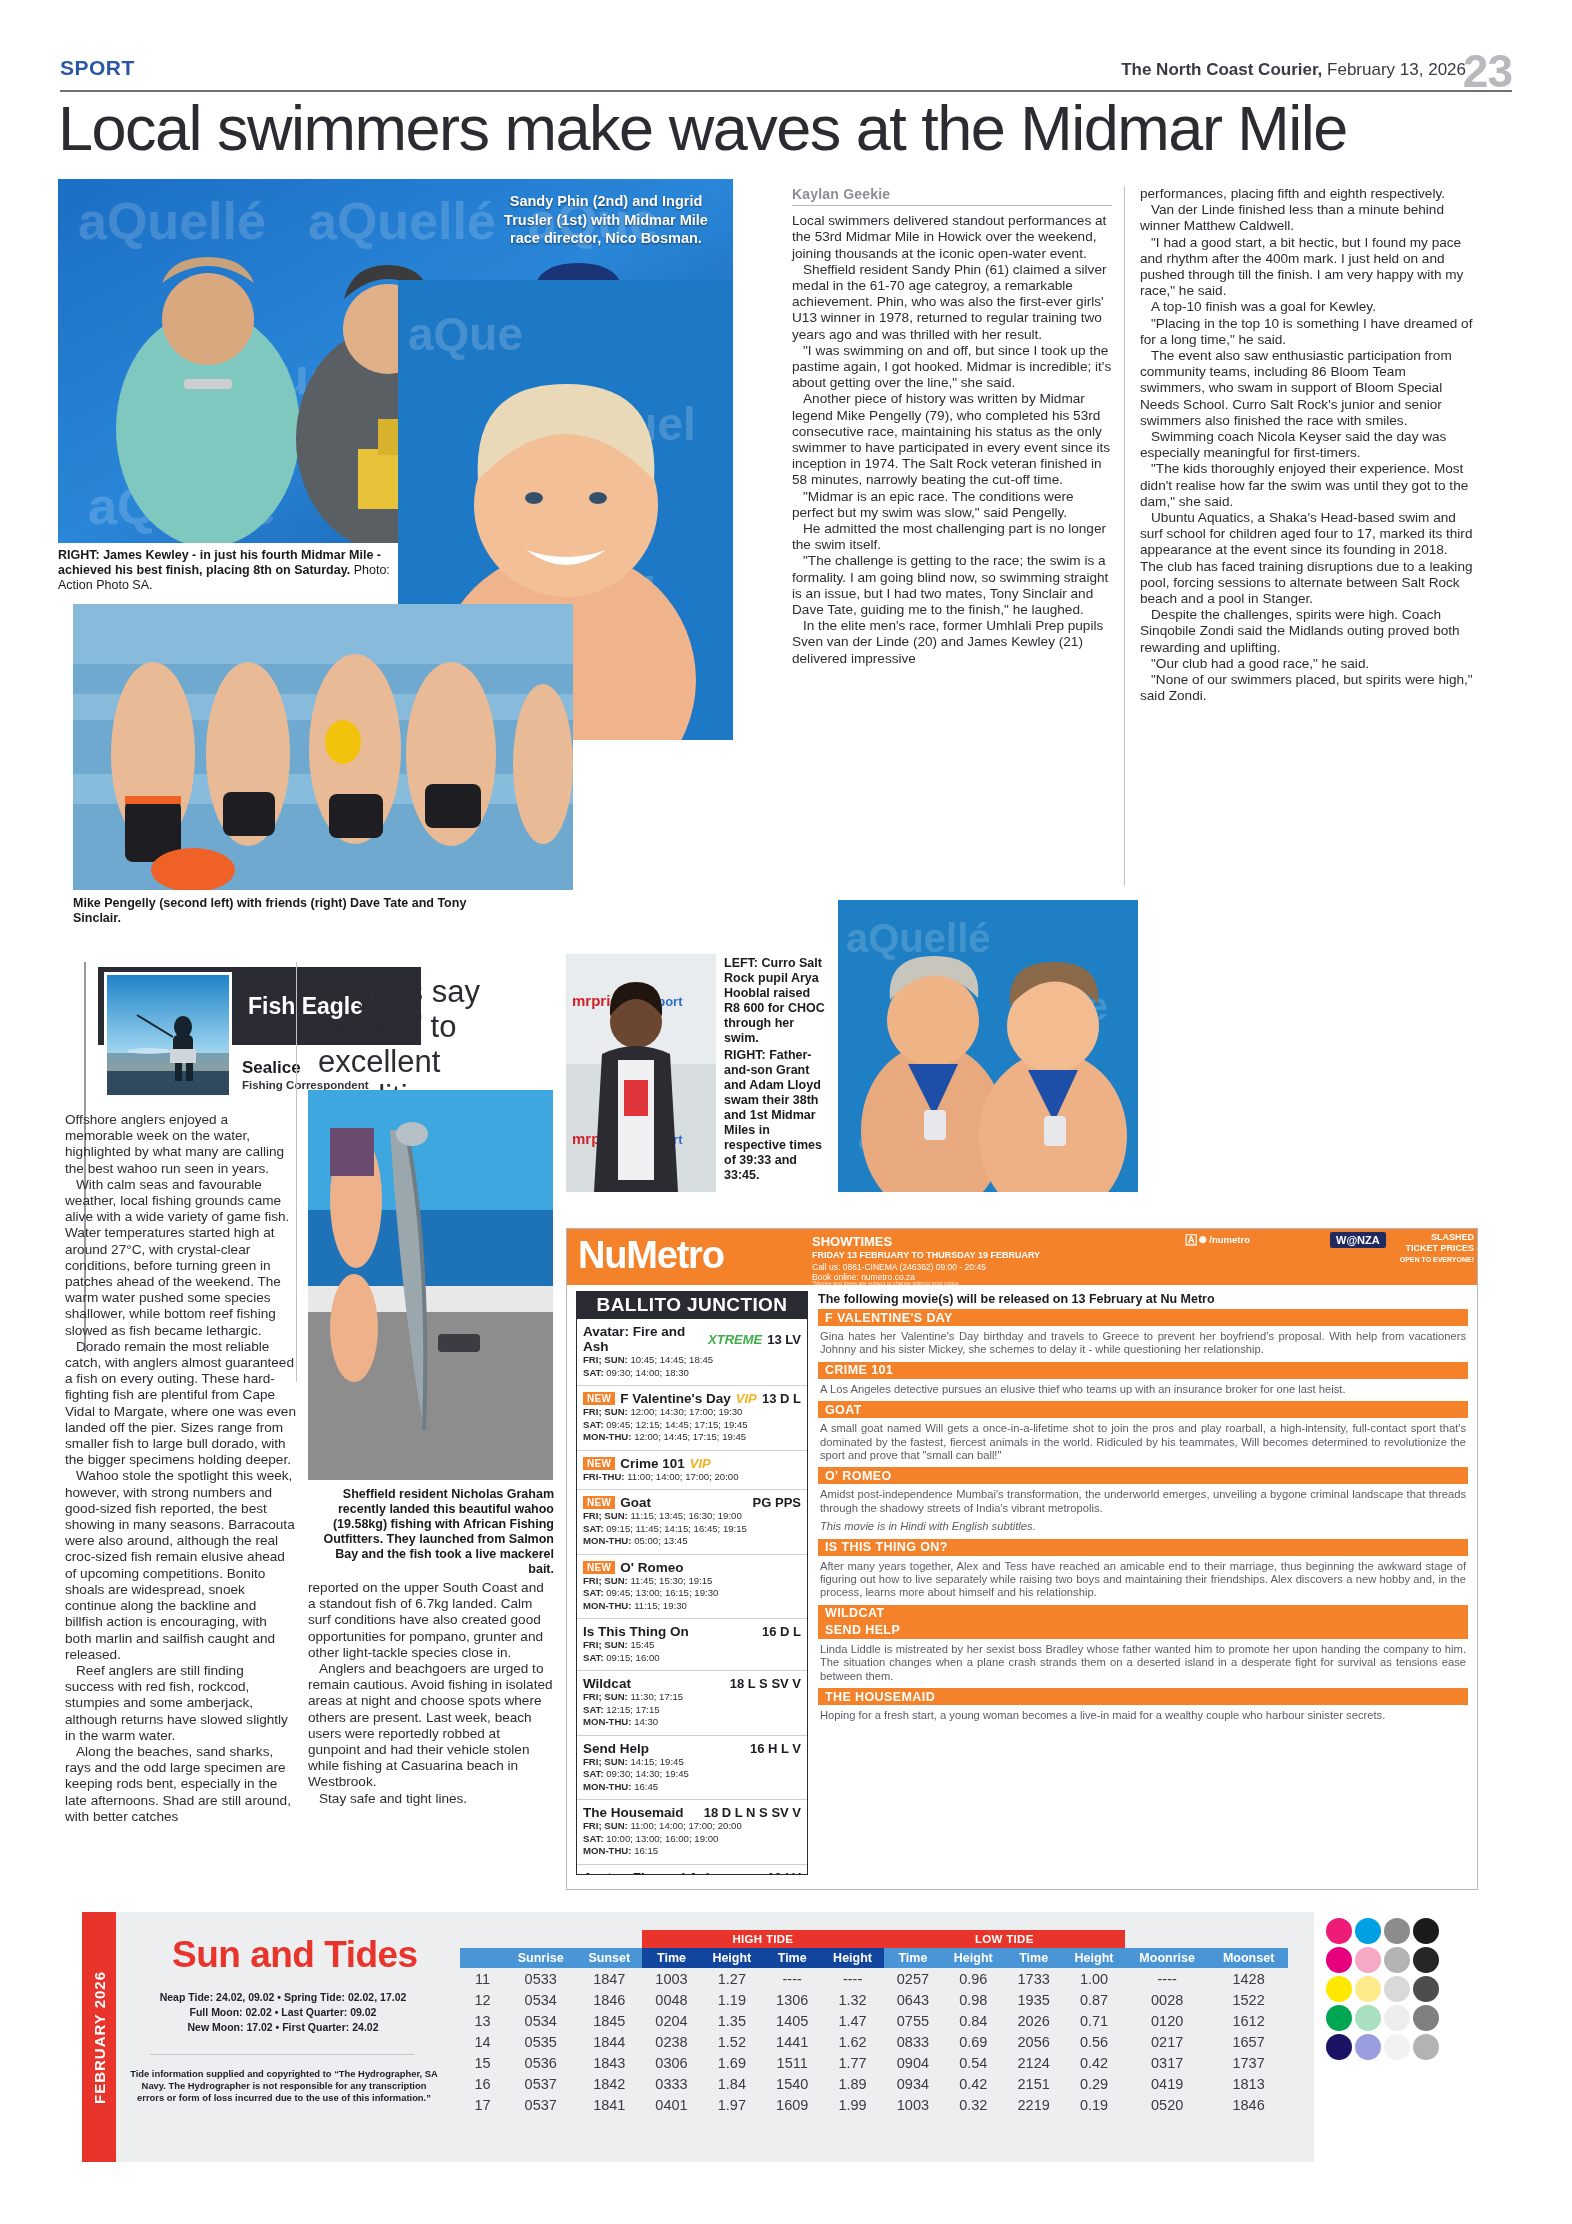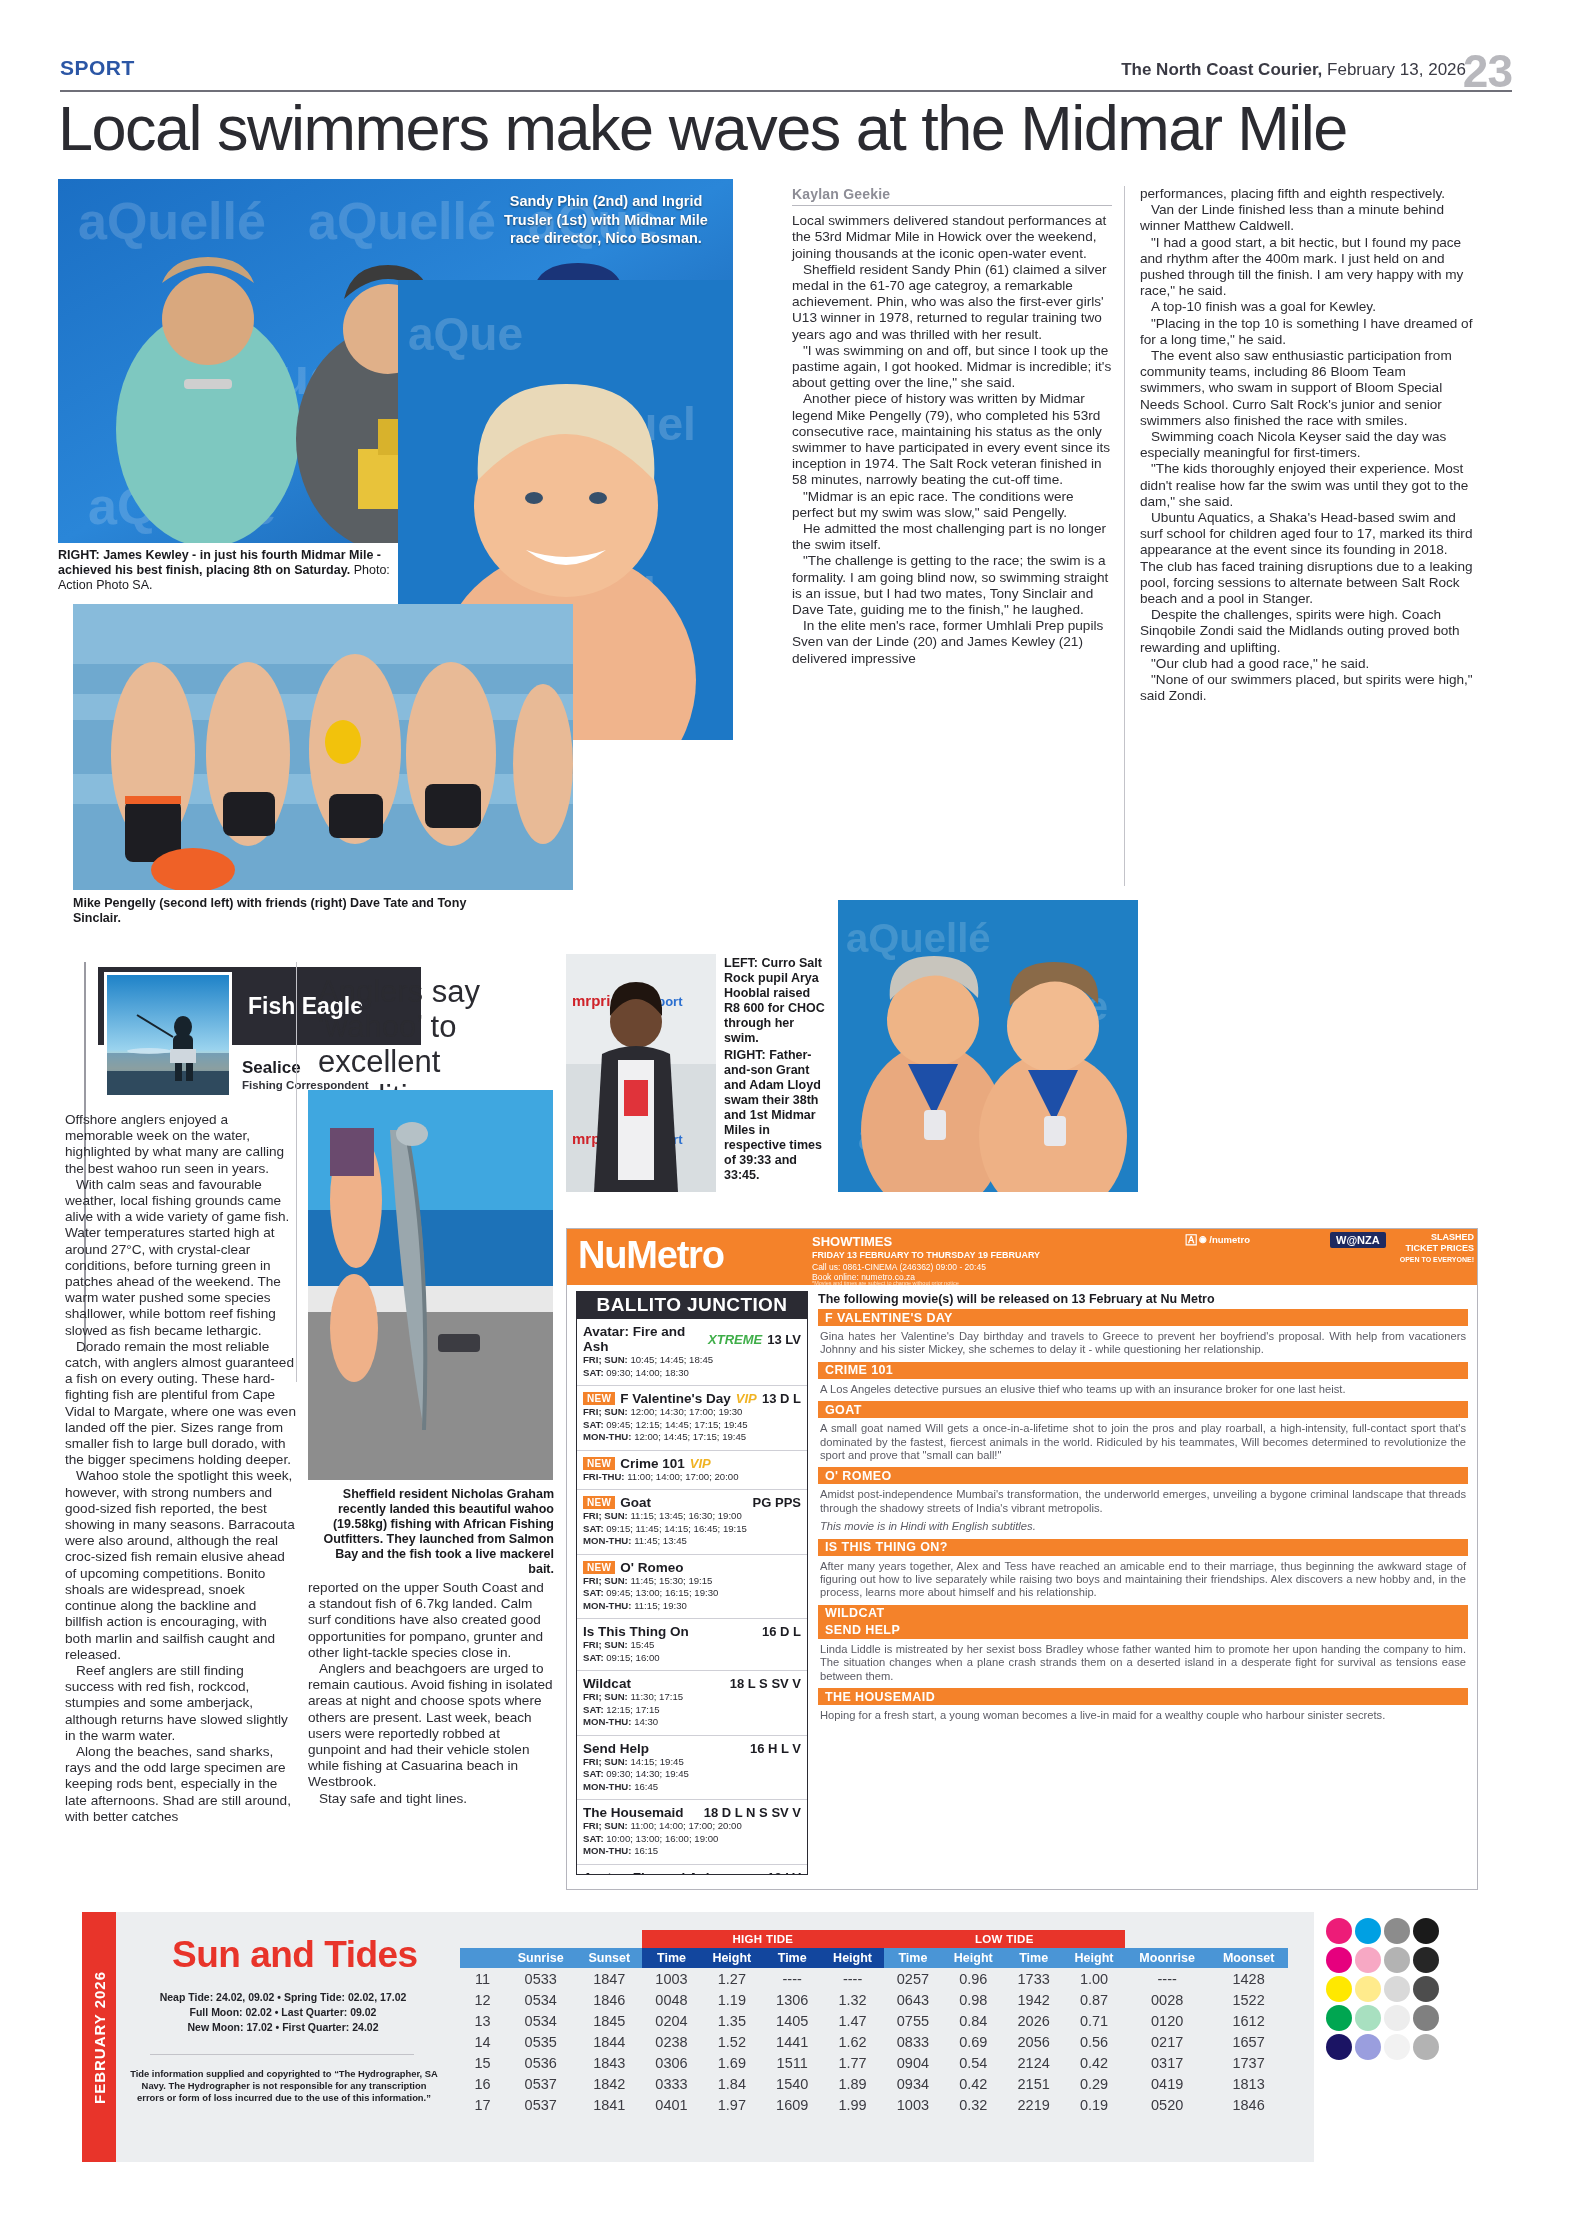"11:45; 13:45" span { text: 11:45 -> 05:00 }
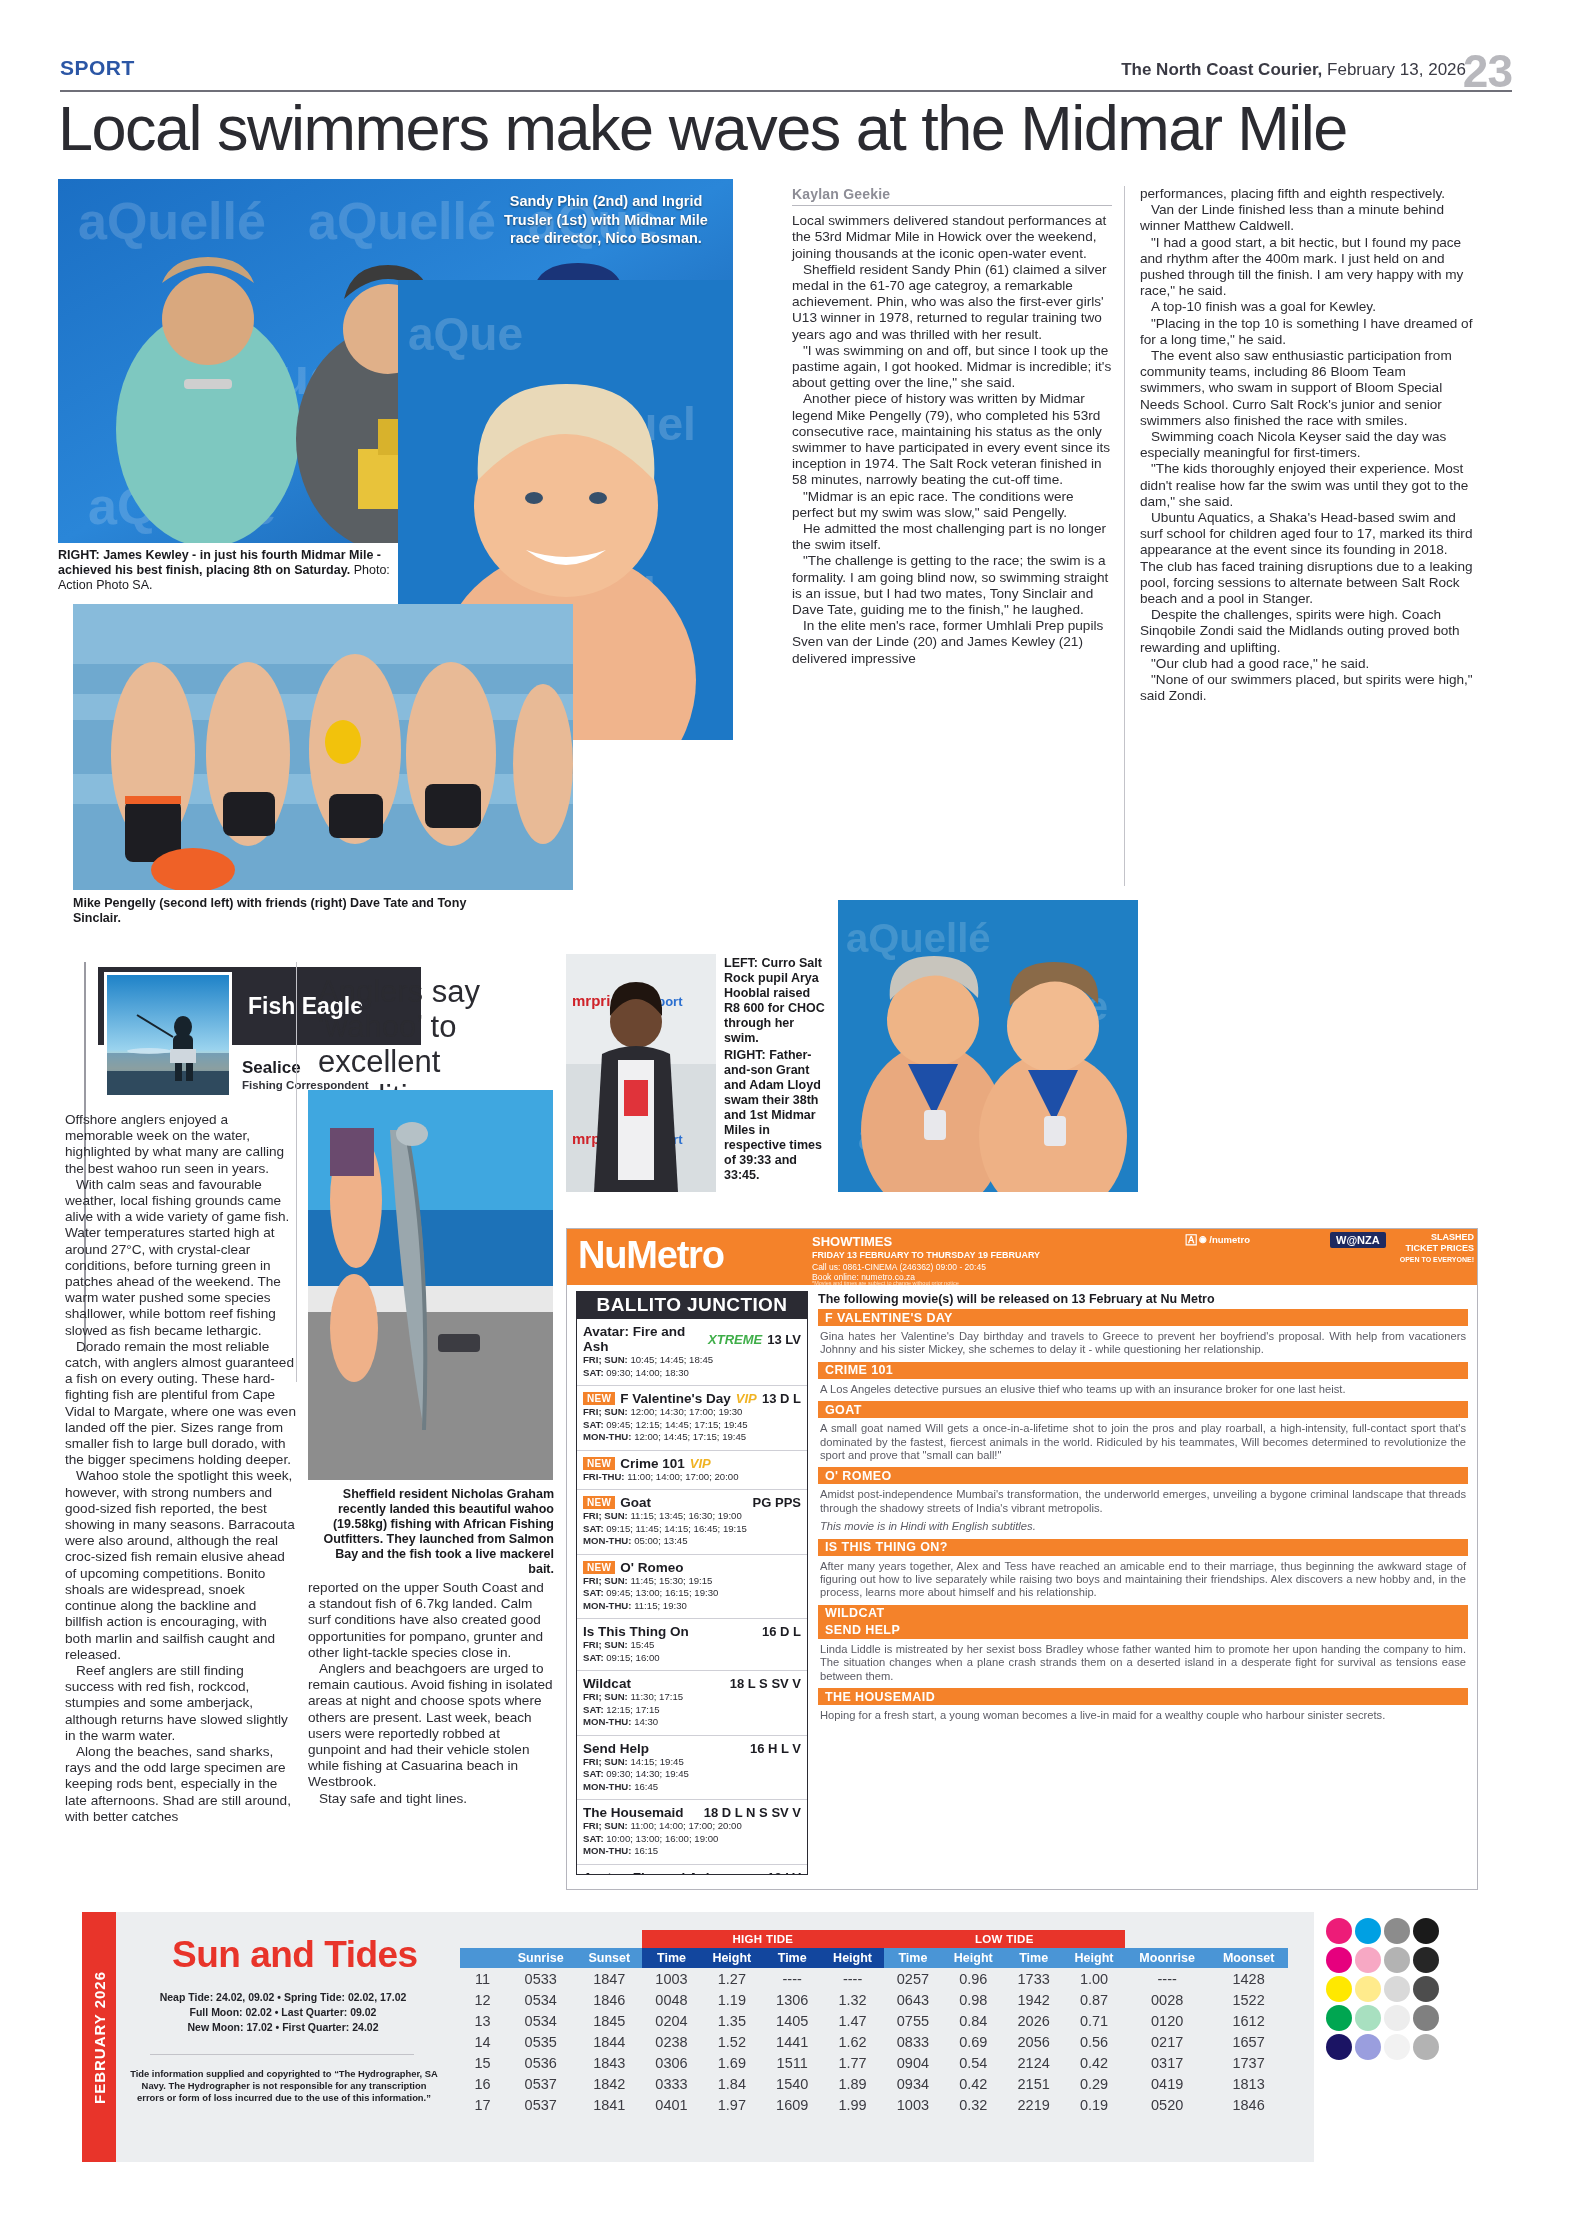"1942" td.tdata { text: 1942 -> 1935 }
